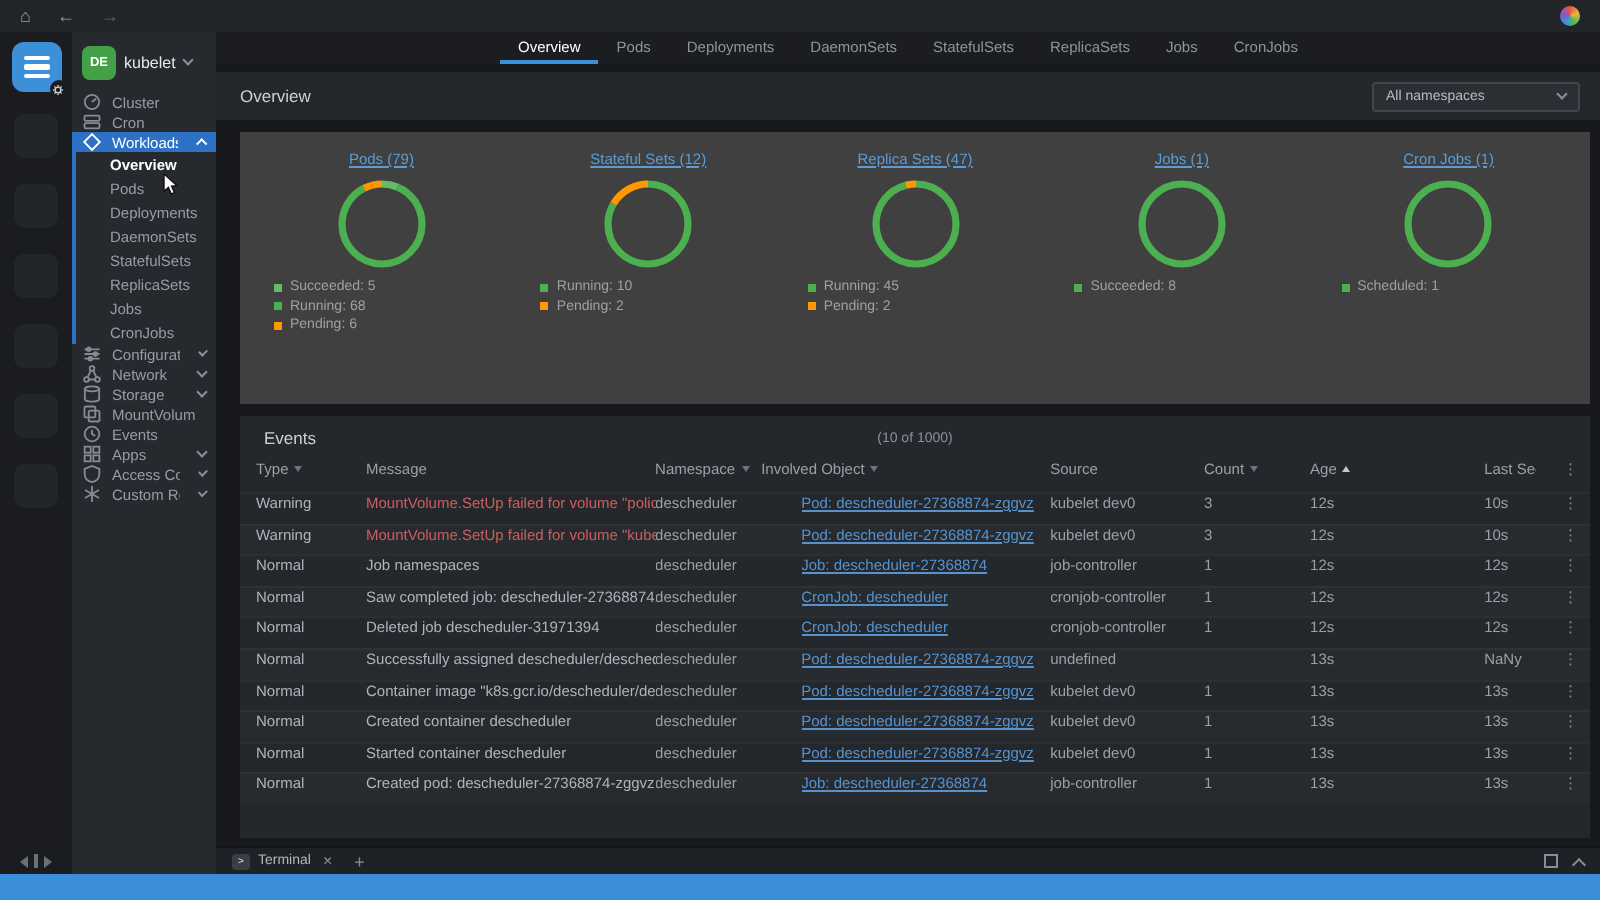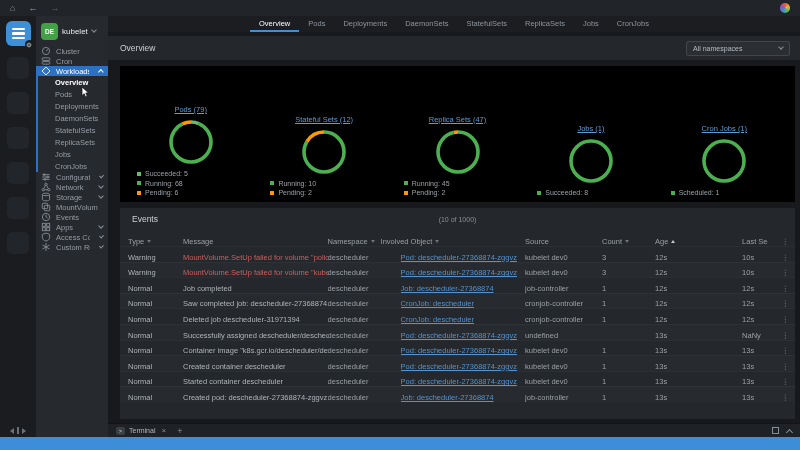"Pods (79)" .charts-panel { align-items: flex-end -> none; background: #000000 -> #404040 }
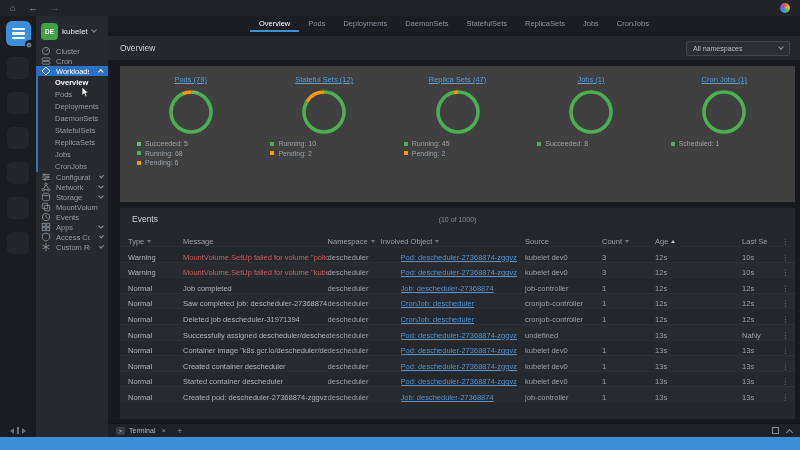"Type" .erow { align-items: flex-end -> flex-start }
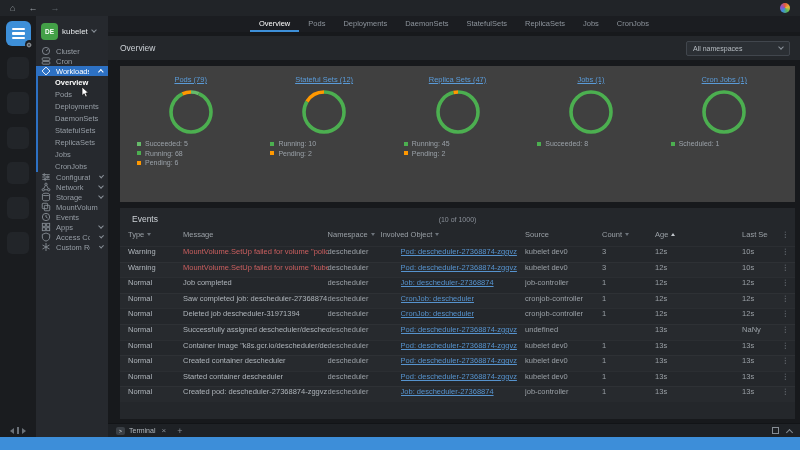"Job completed" span.msg-normal { text: completed -> namespaces }
